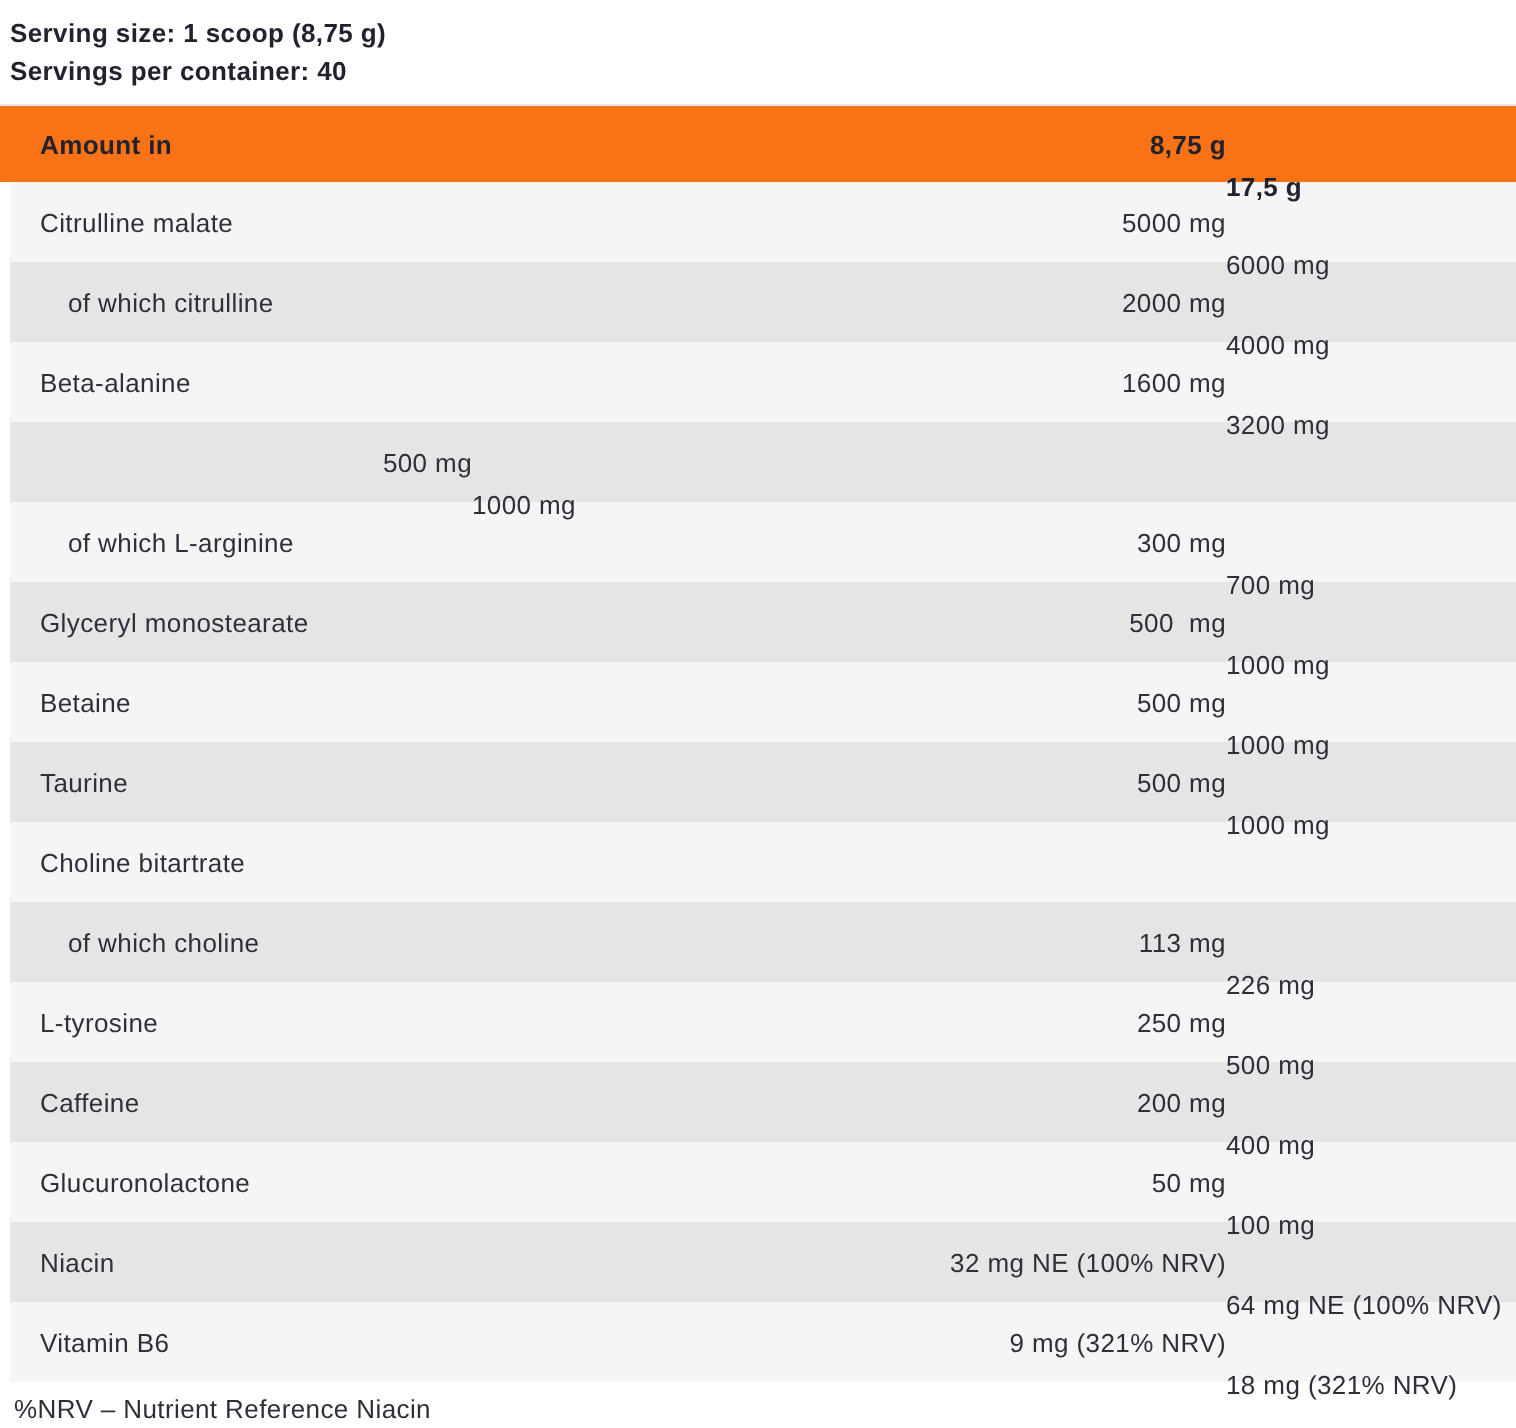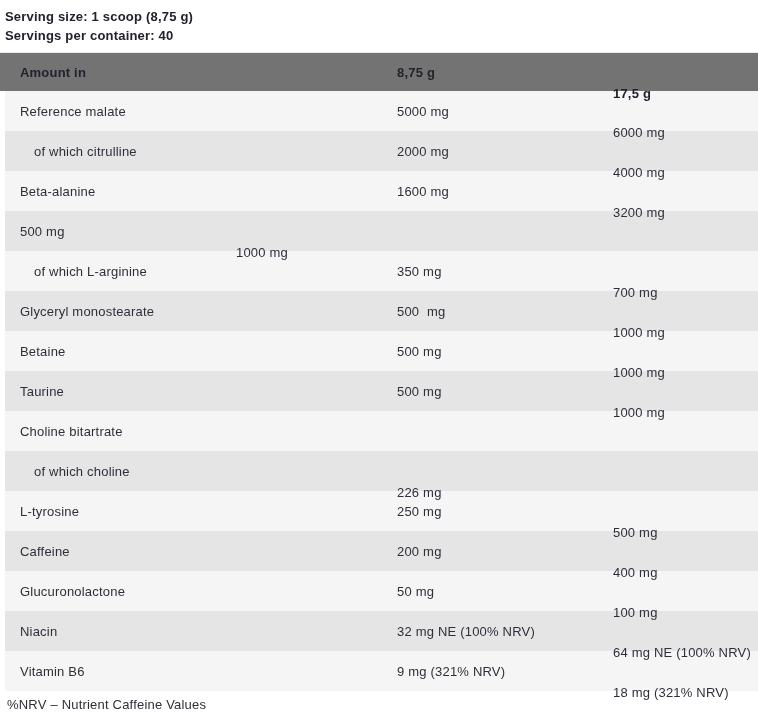"Amount in" .header-row { background: #737373 -> #f97316 }
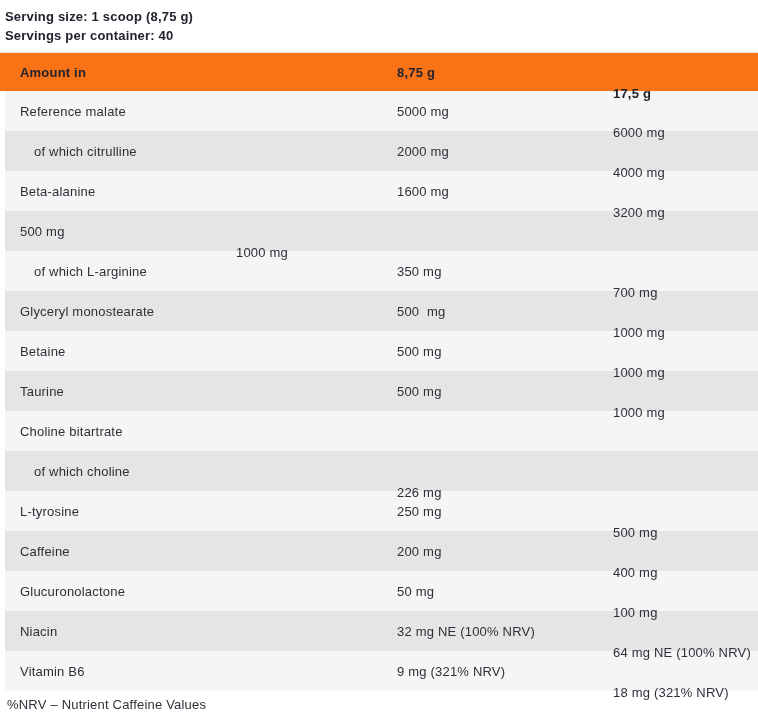"8,75 g" .c2 { text-align: none -> right }
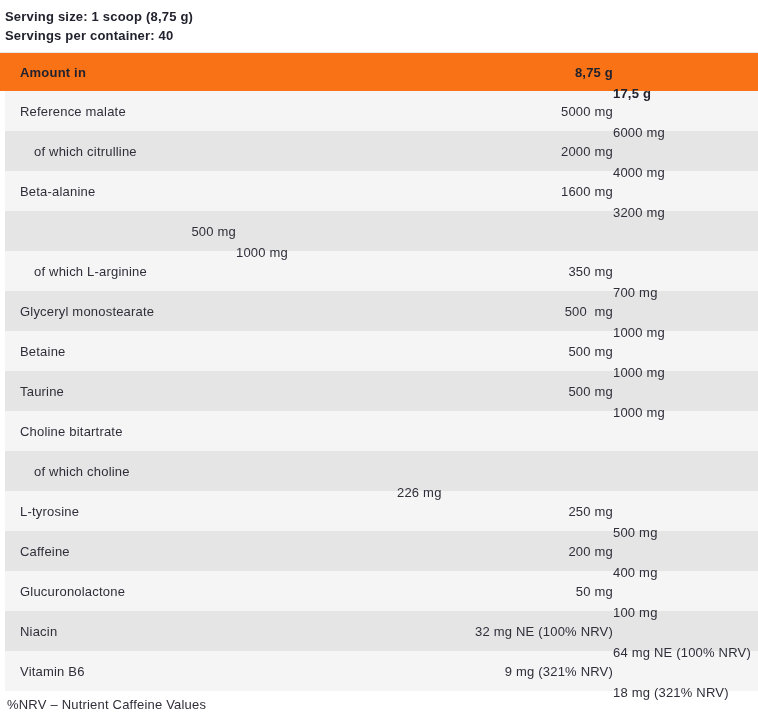"Reference malate" span.cell { text: Reference -> Citrulline }
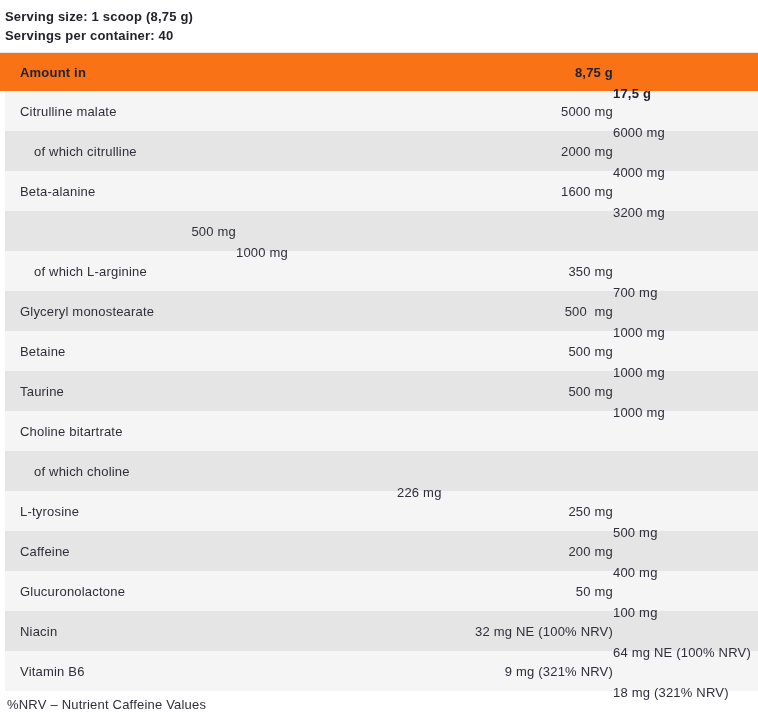"350 mg" span.cell { text: 350 -> 300 }
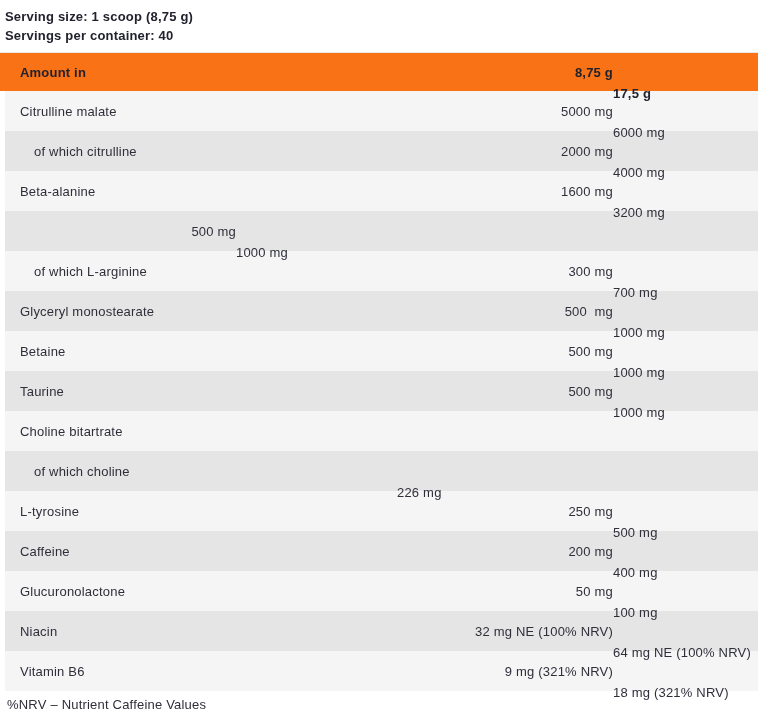"113 mg" span.cell { html: none -> <span>113 mg</span> }
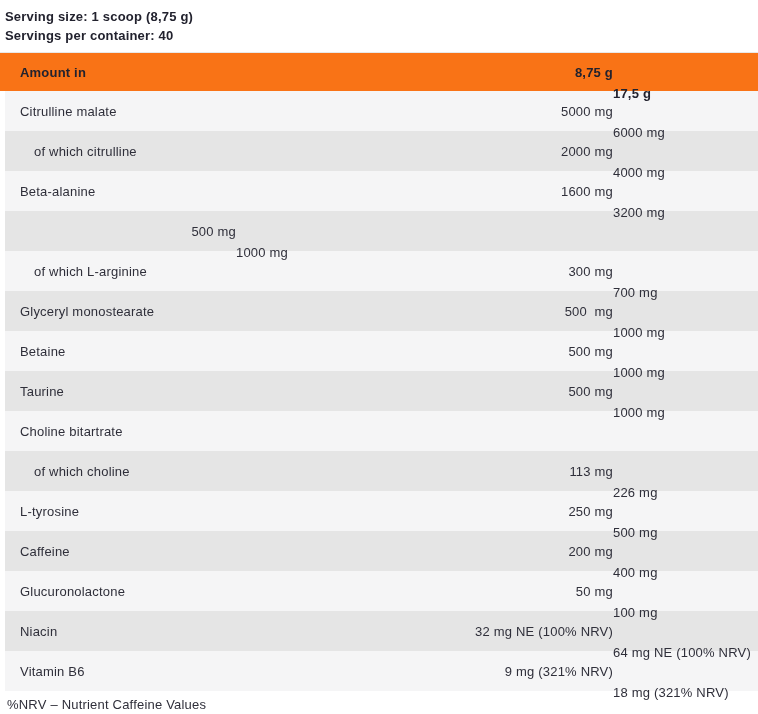"%NRV – Nutrient Caffeine Values" div.footnote { text: Caffeine Values -> Reference Niacin }
